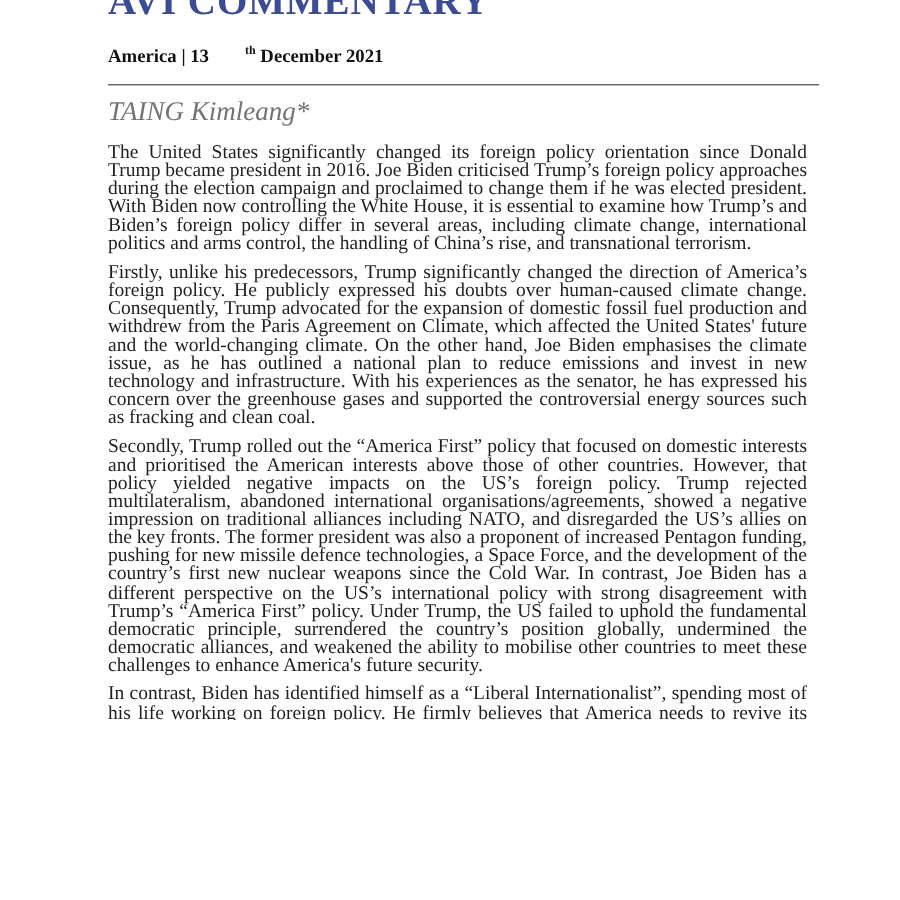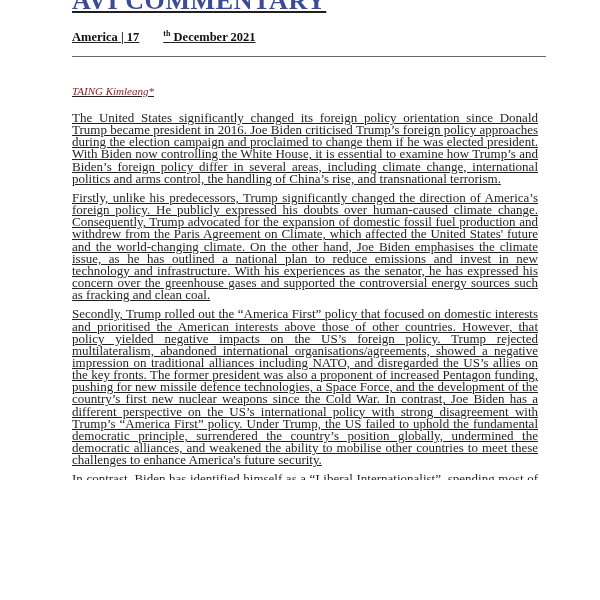"AVI COMMENTARY" .page { text-decoration: underline -> none }
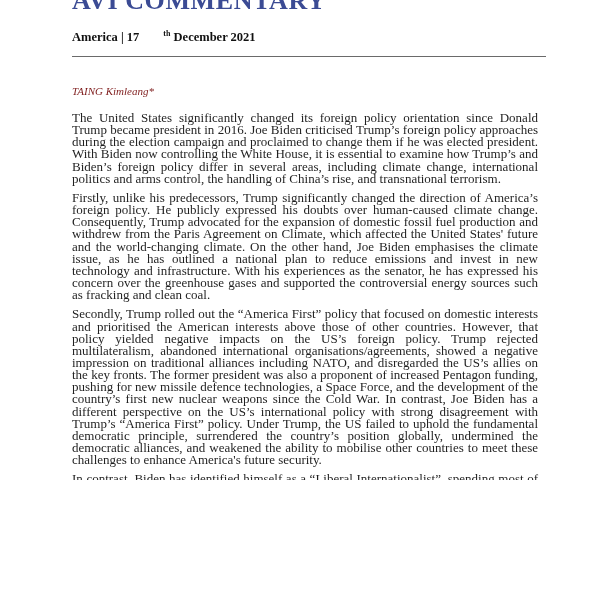"17" span { text: 17 -> 13 }
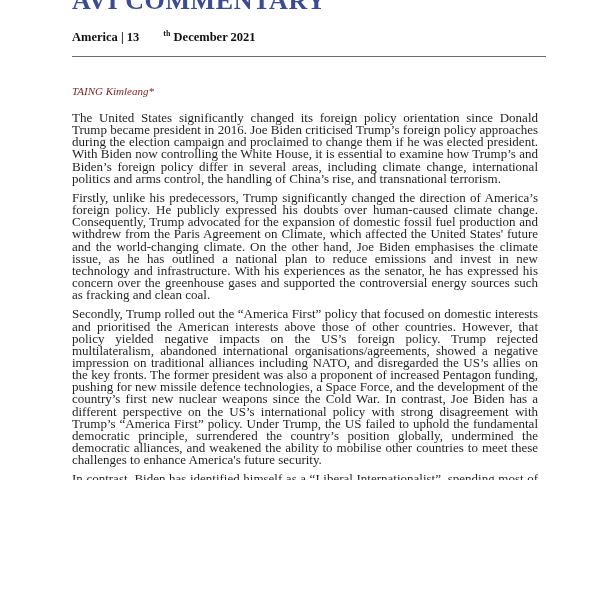"TAING Kimleang*" .author { color: #7f1d1d -> #737373; font-size: 11px -> 18px; margin-top: 27px -> 10px }
